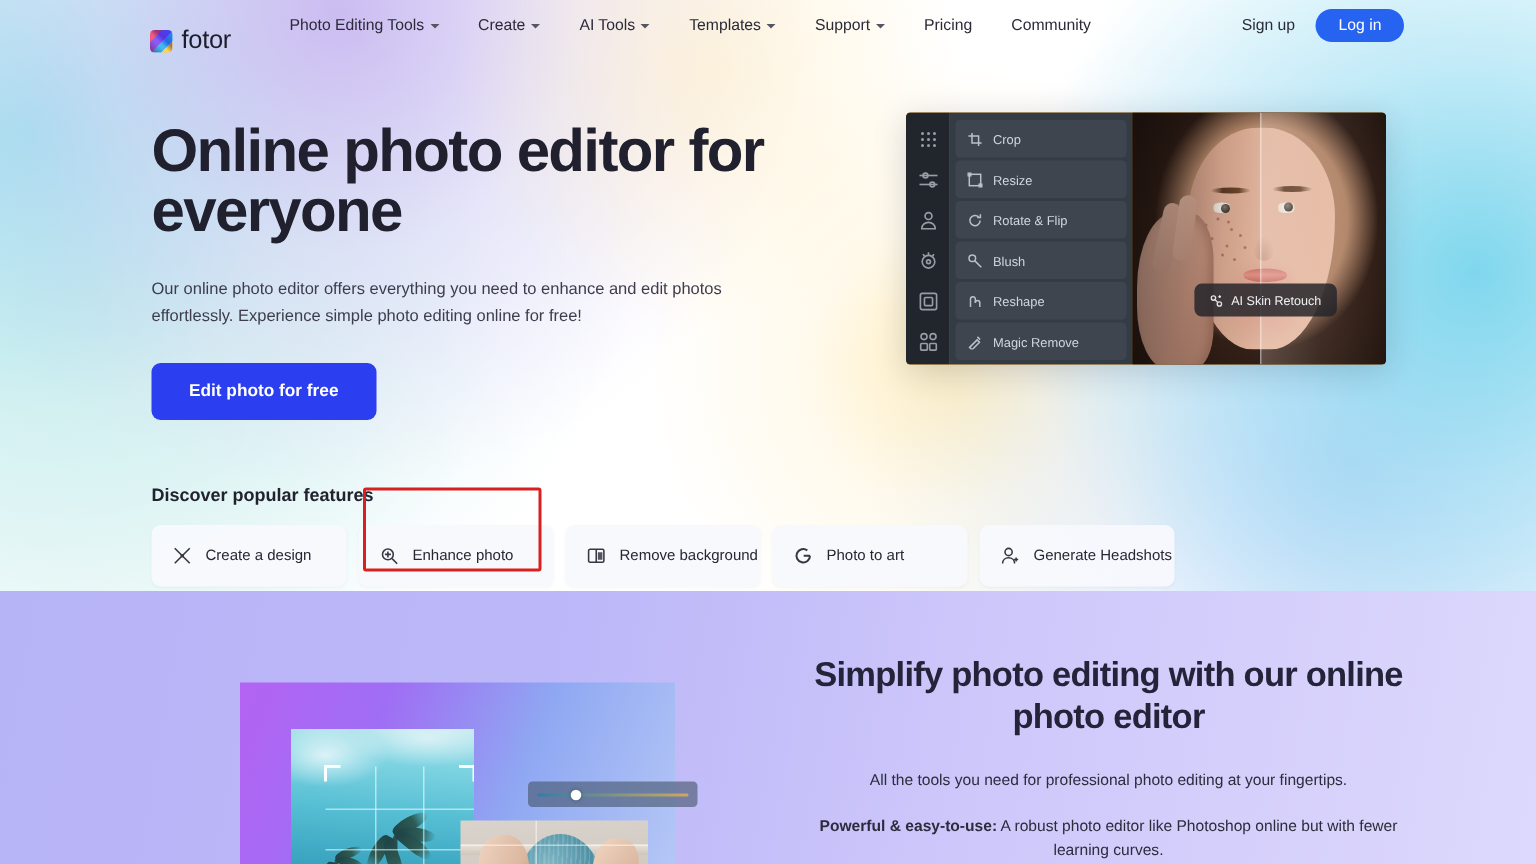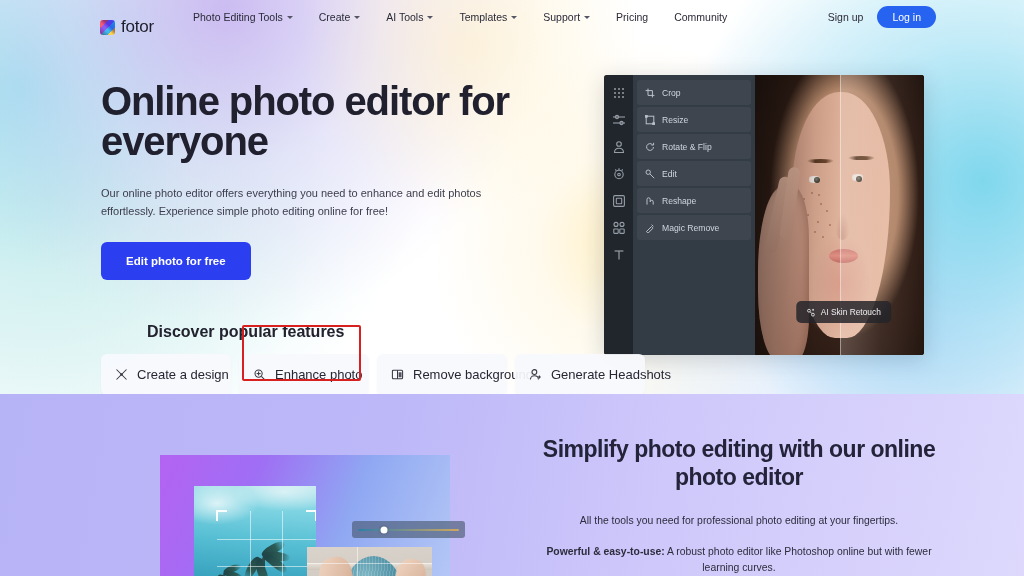"Crop" .editor { height: 280px -> 168px }
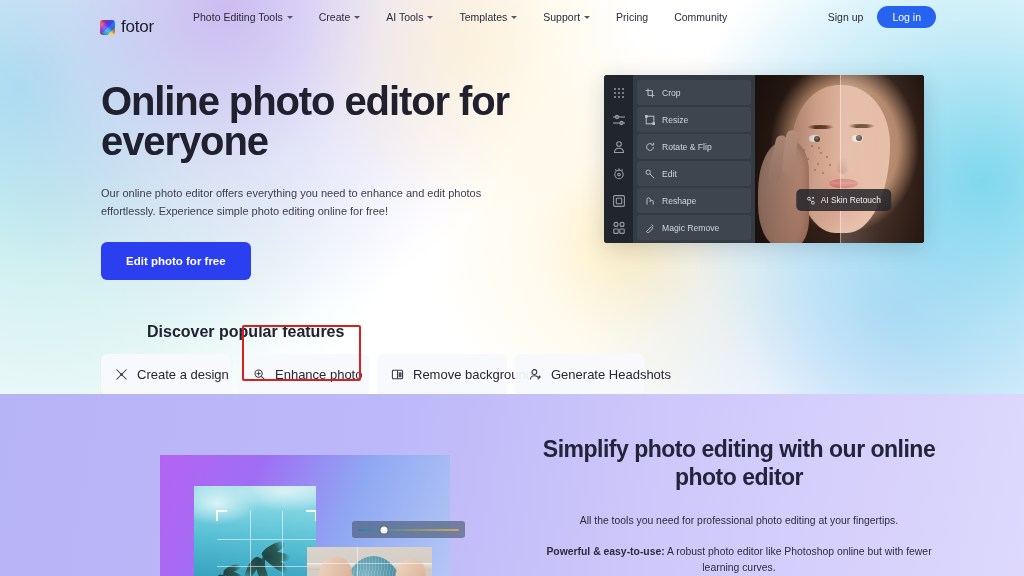"Edit" span { text: Edit -> Blush }
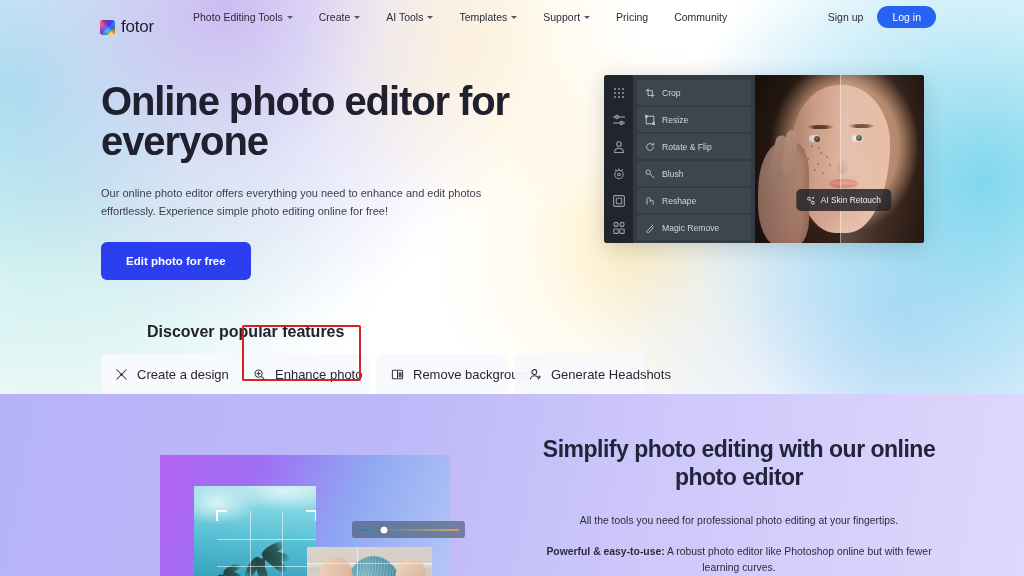"Discover popular features" .features-title { font-size: 16px -> 12px; margin-left: 46px -> none }
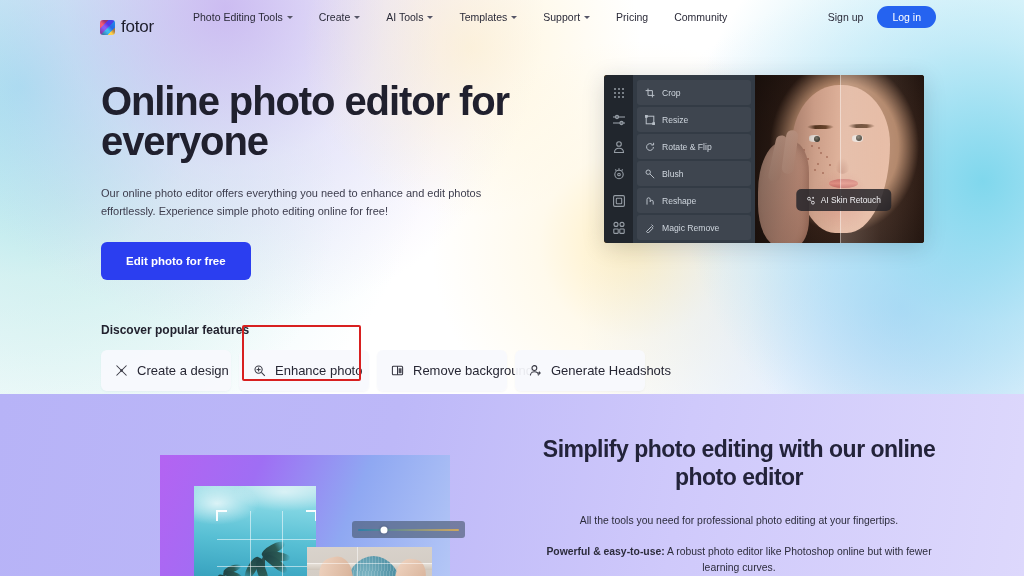"Create a design" .feature-card span { font-size: 13px -> 10px }
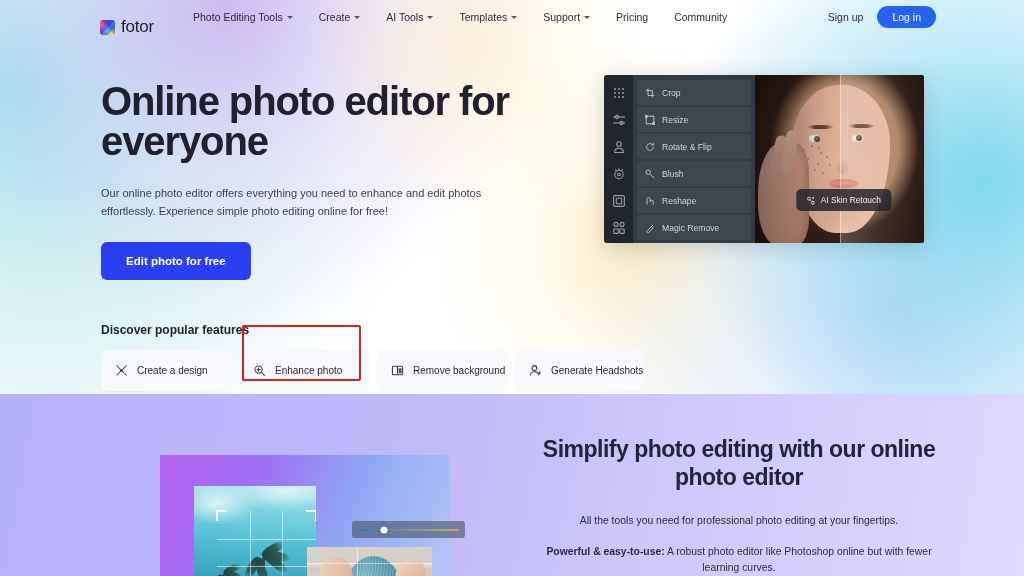"Photo to art" div.feature-card { html: none -> <div> <span> <svg> <path></path> <line></line> </svg> </span> <span>Photo to art</span> </div> }
